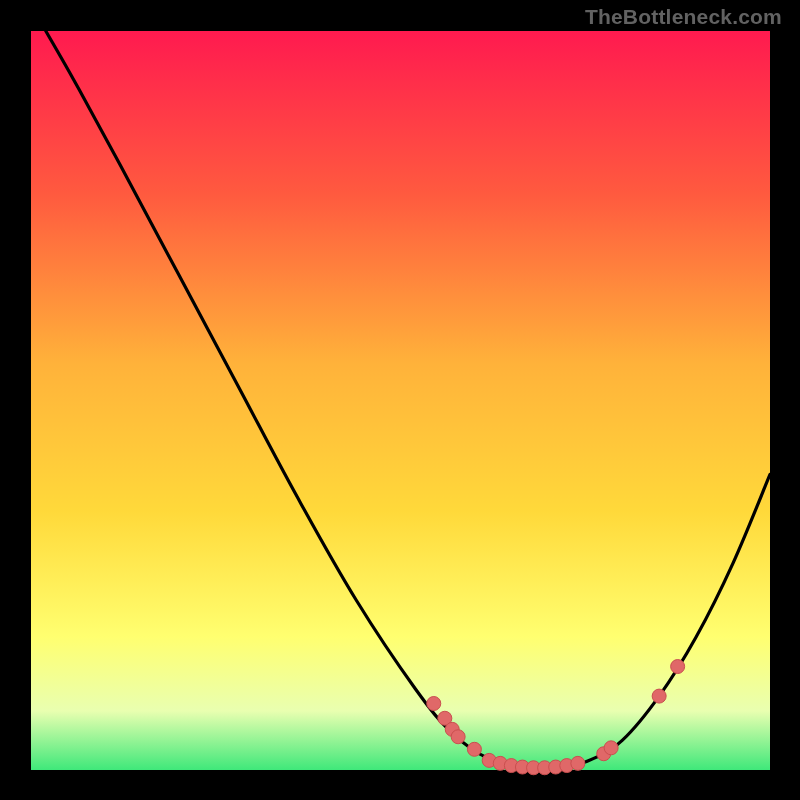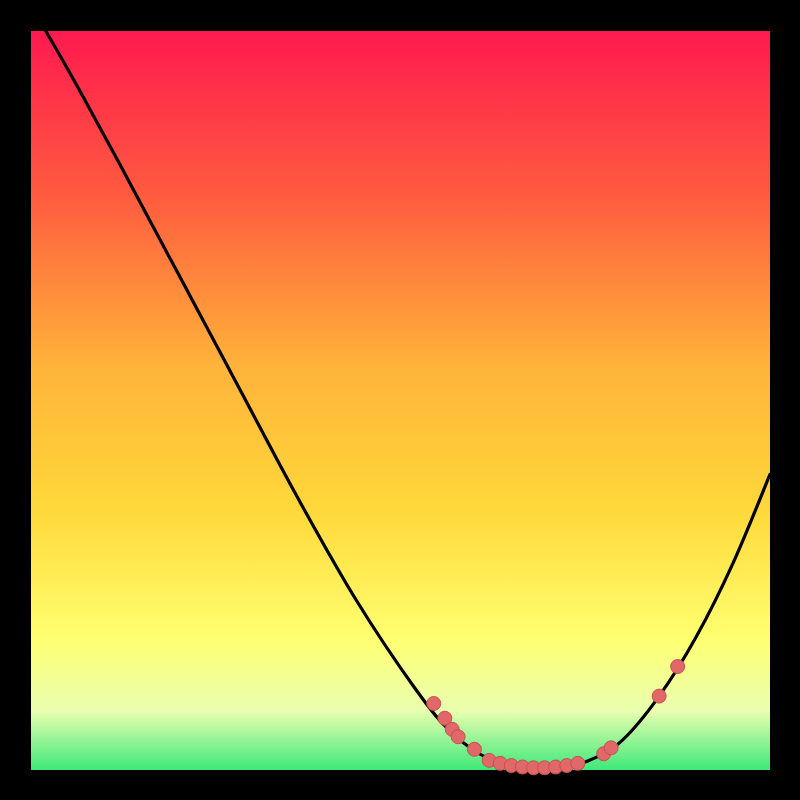"TheBottleneck.com" div.watermark { html: none -> <div>TheBottleneck.com</div> }
